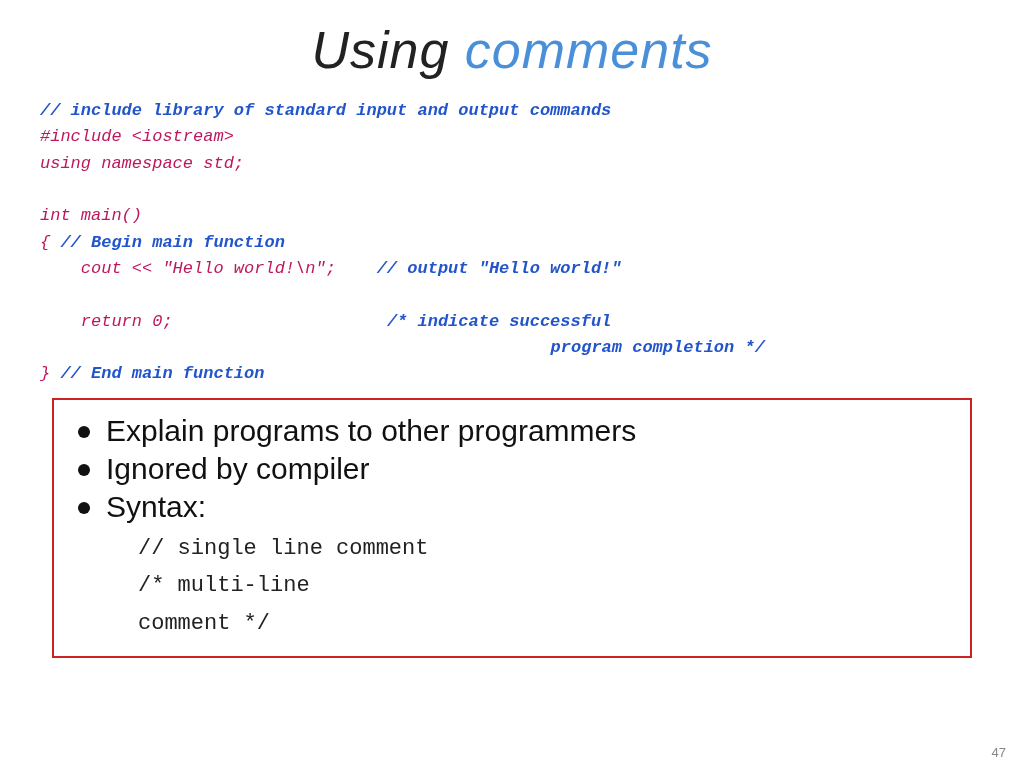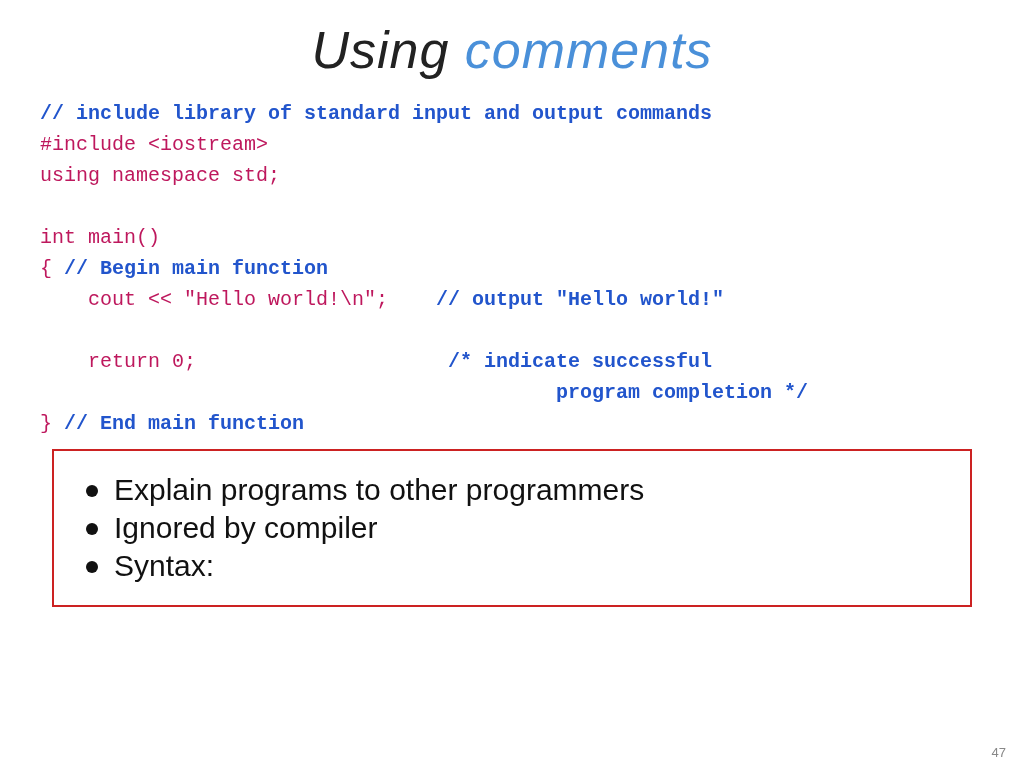"// include library of standard" .code-section { font-size: 20px -> 17px; font-style: none -> italic }
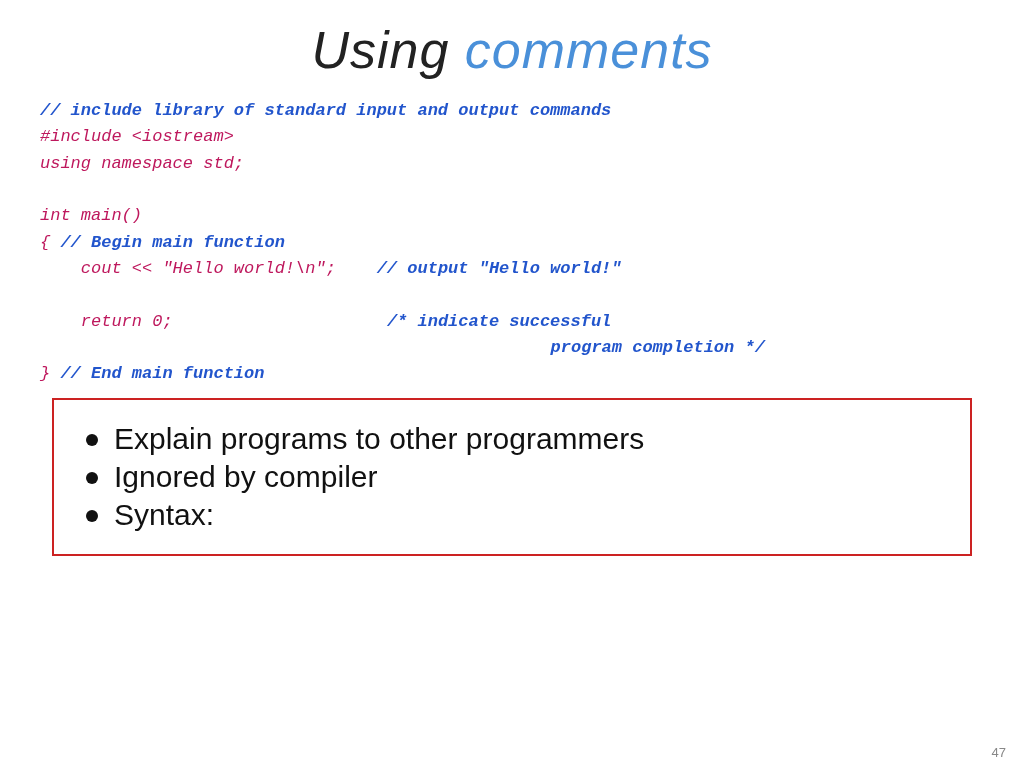"Explain programs to other programmers" .bullet-list { margin: 8px -> 0 }
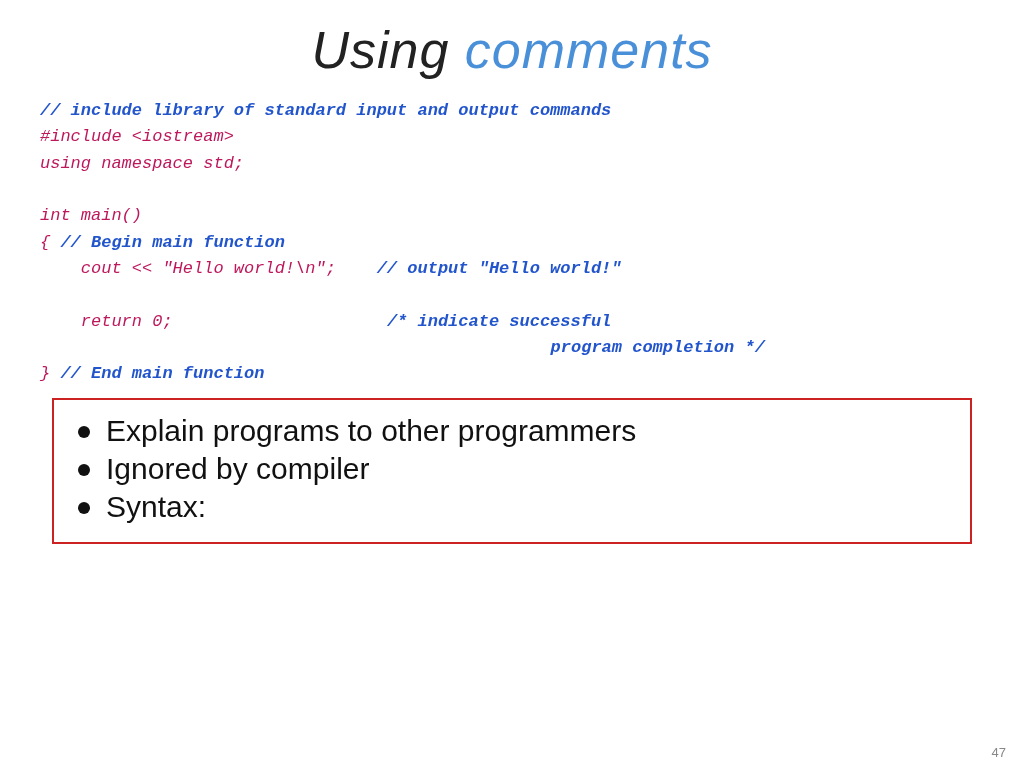"// single line comment" div.syntax-code { html: none -> <div> <div>// single line comment</div> <div>/* multi-line</div> <div> comment */</div> </div> }
